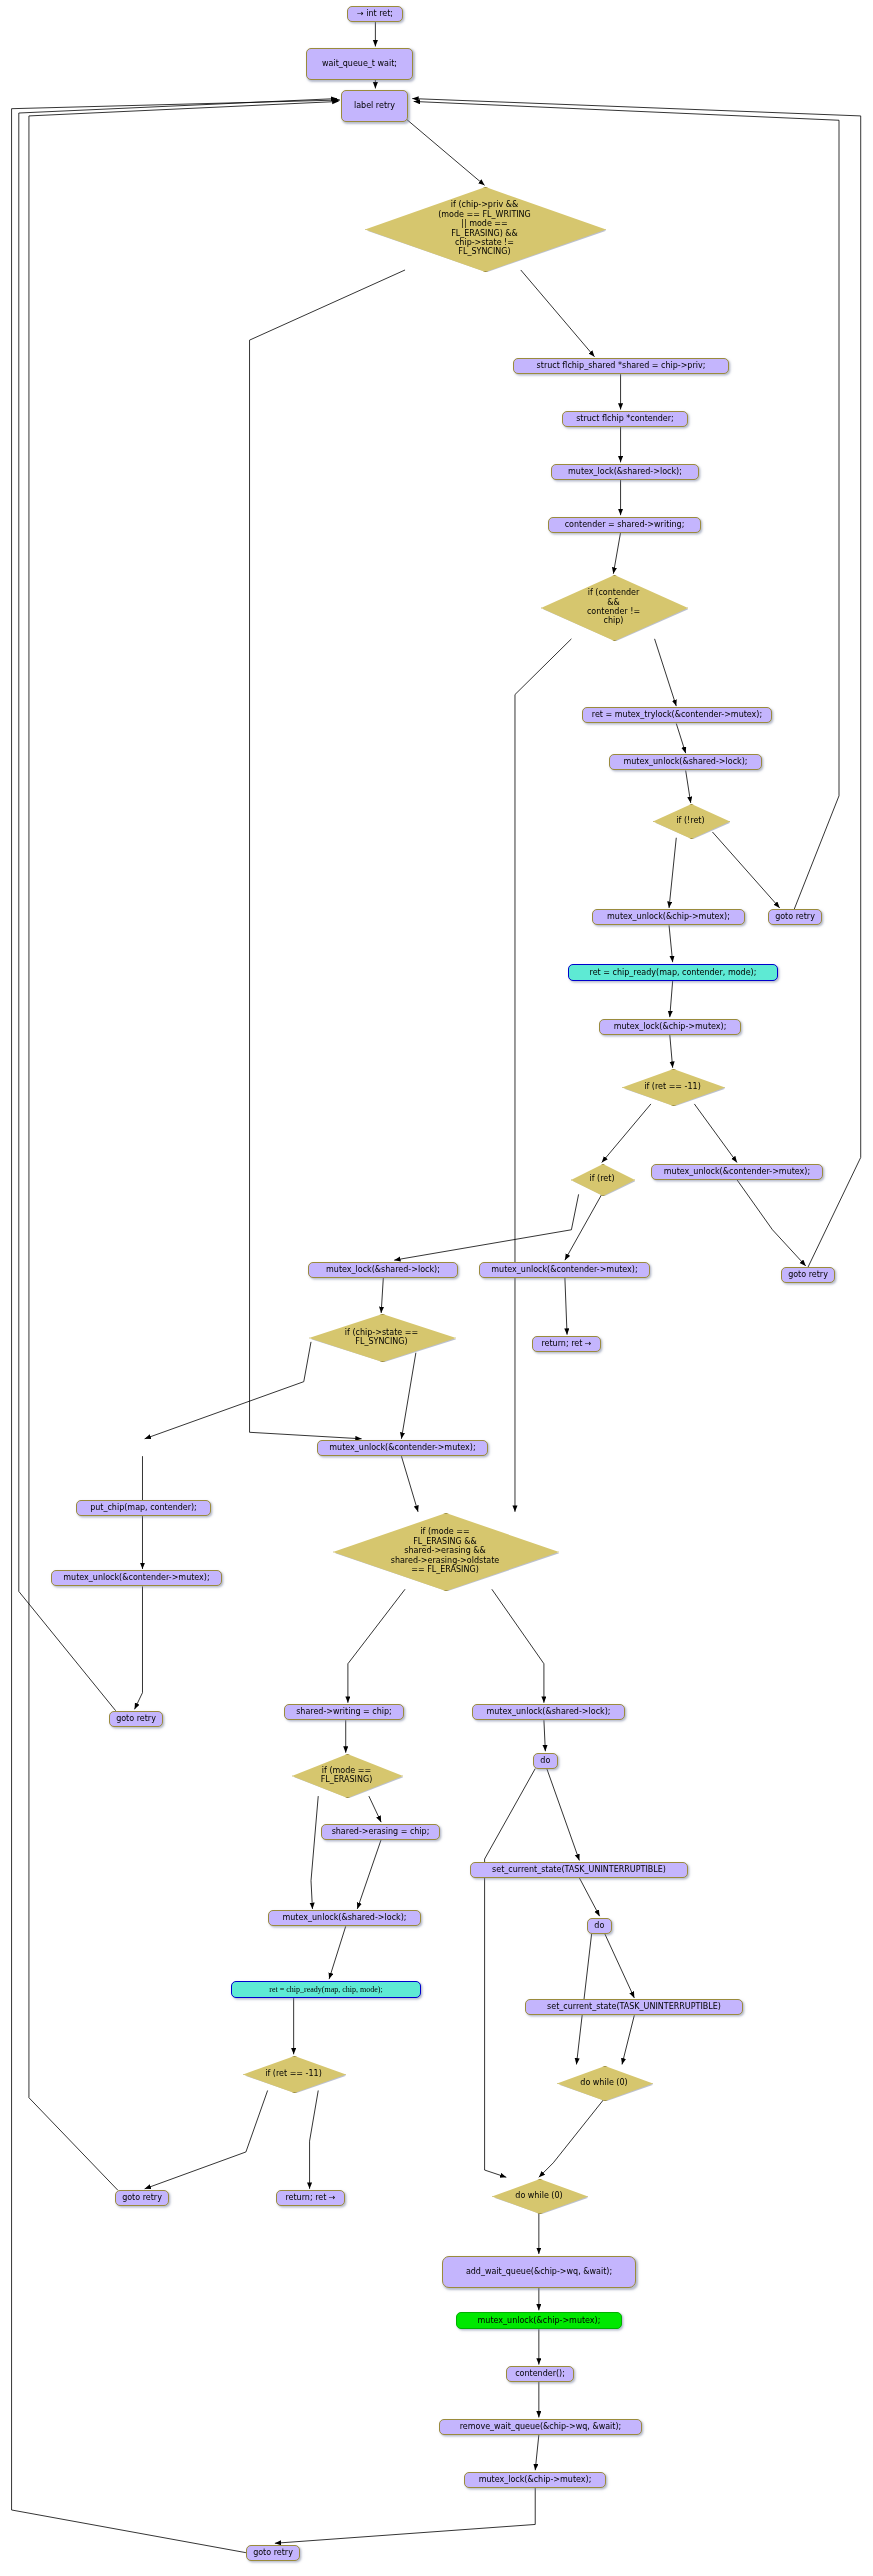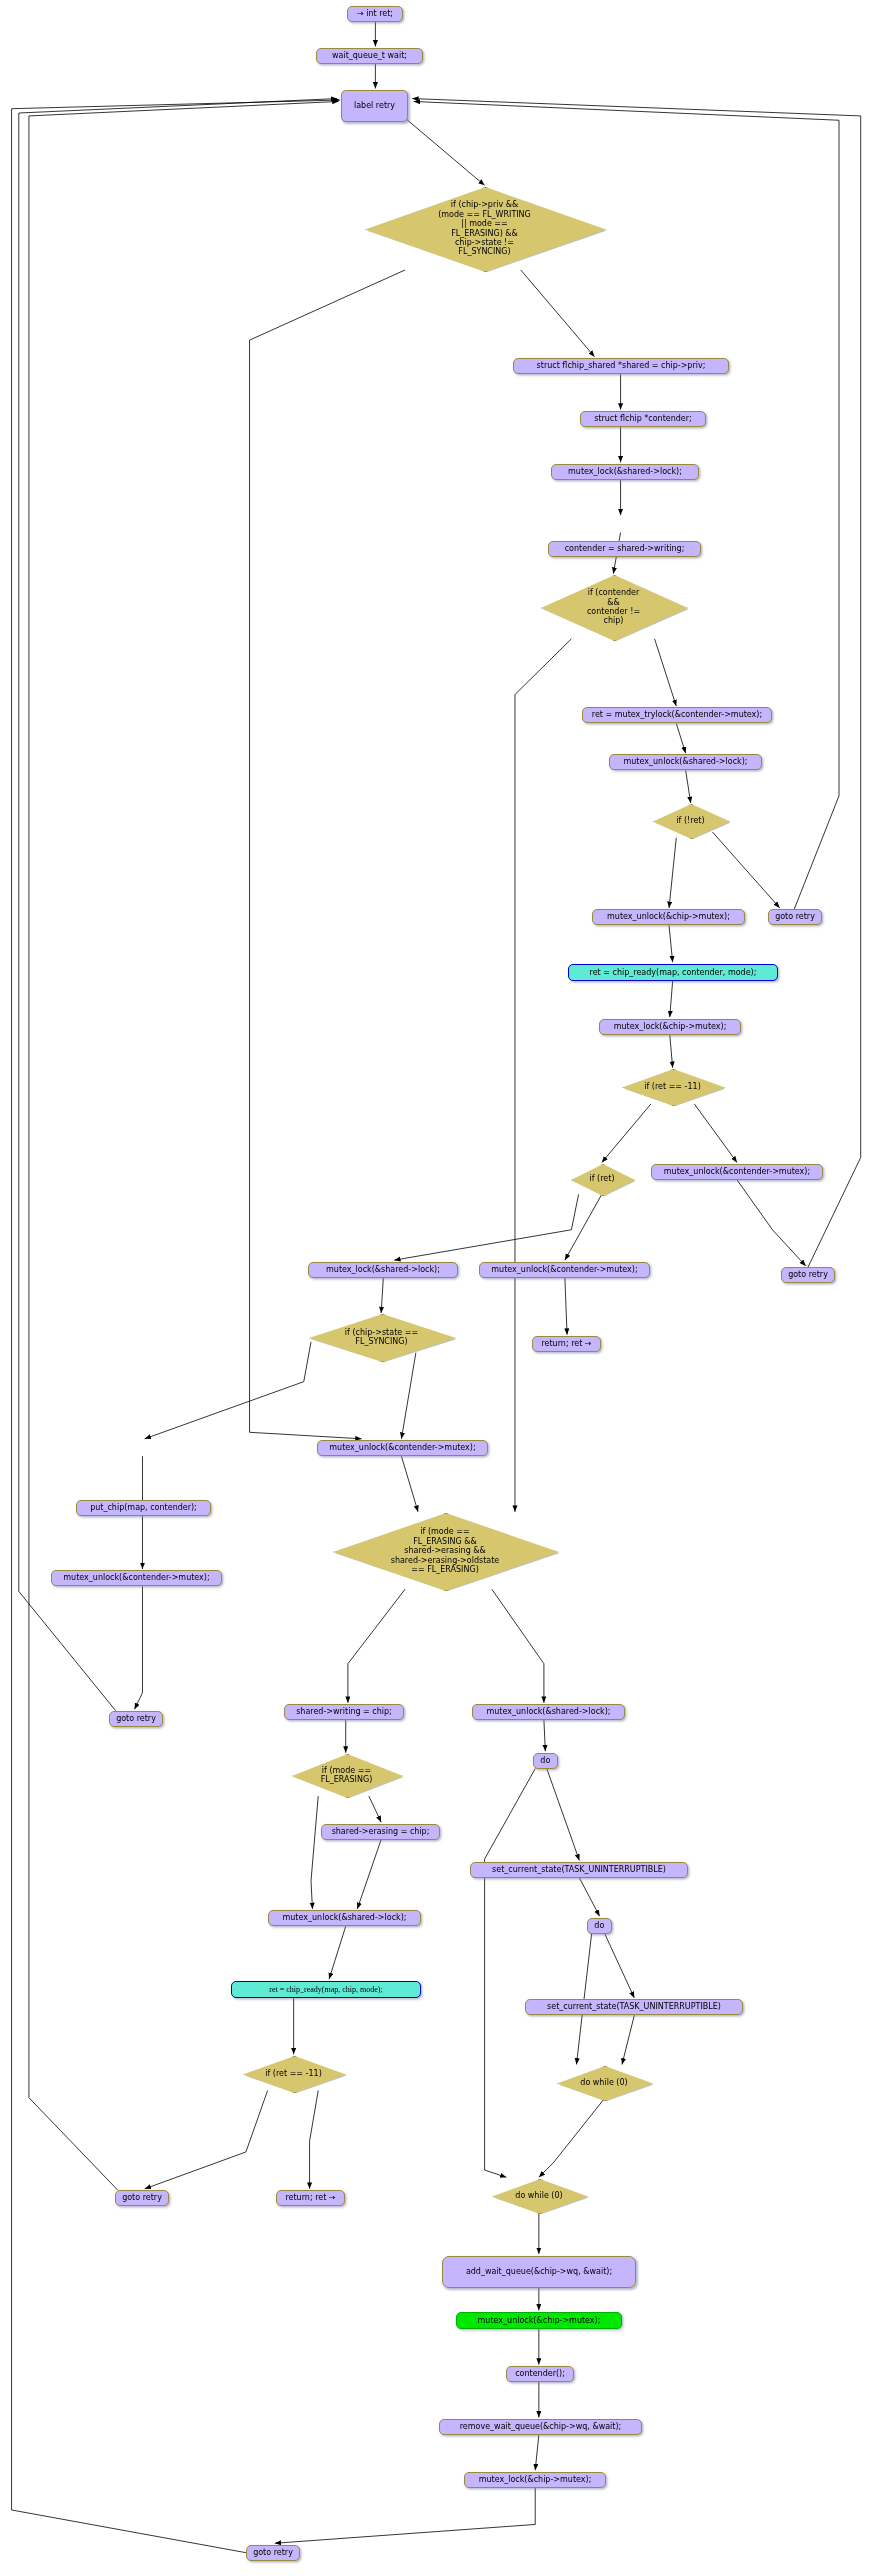"wait_queue_t wait;" div.node { height: 16px -> 32px; left: 316px -> 306px }
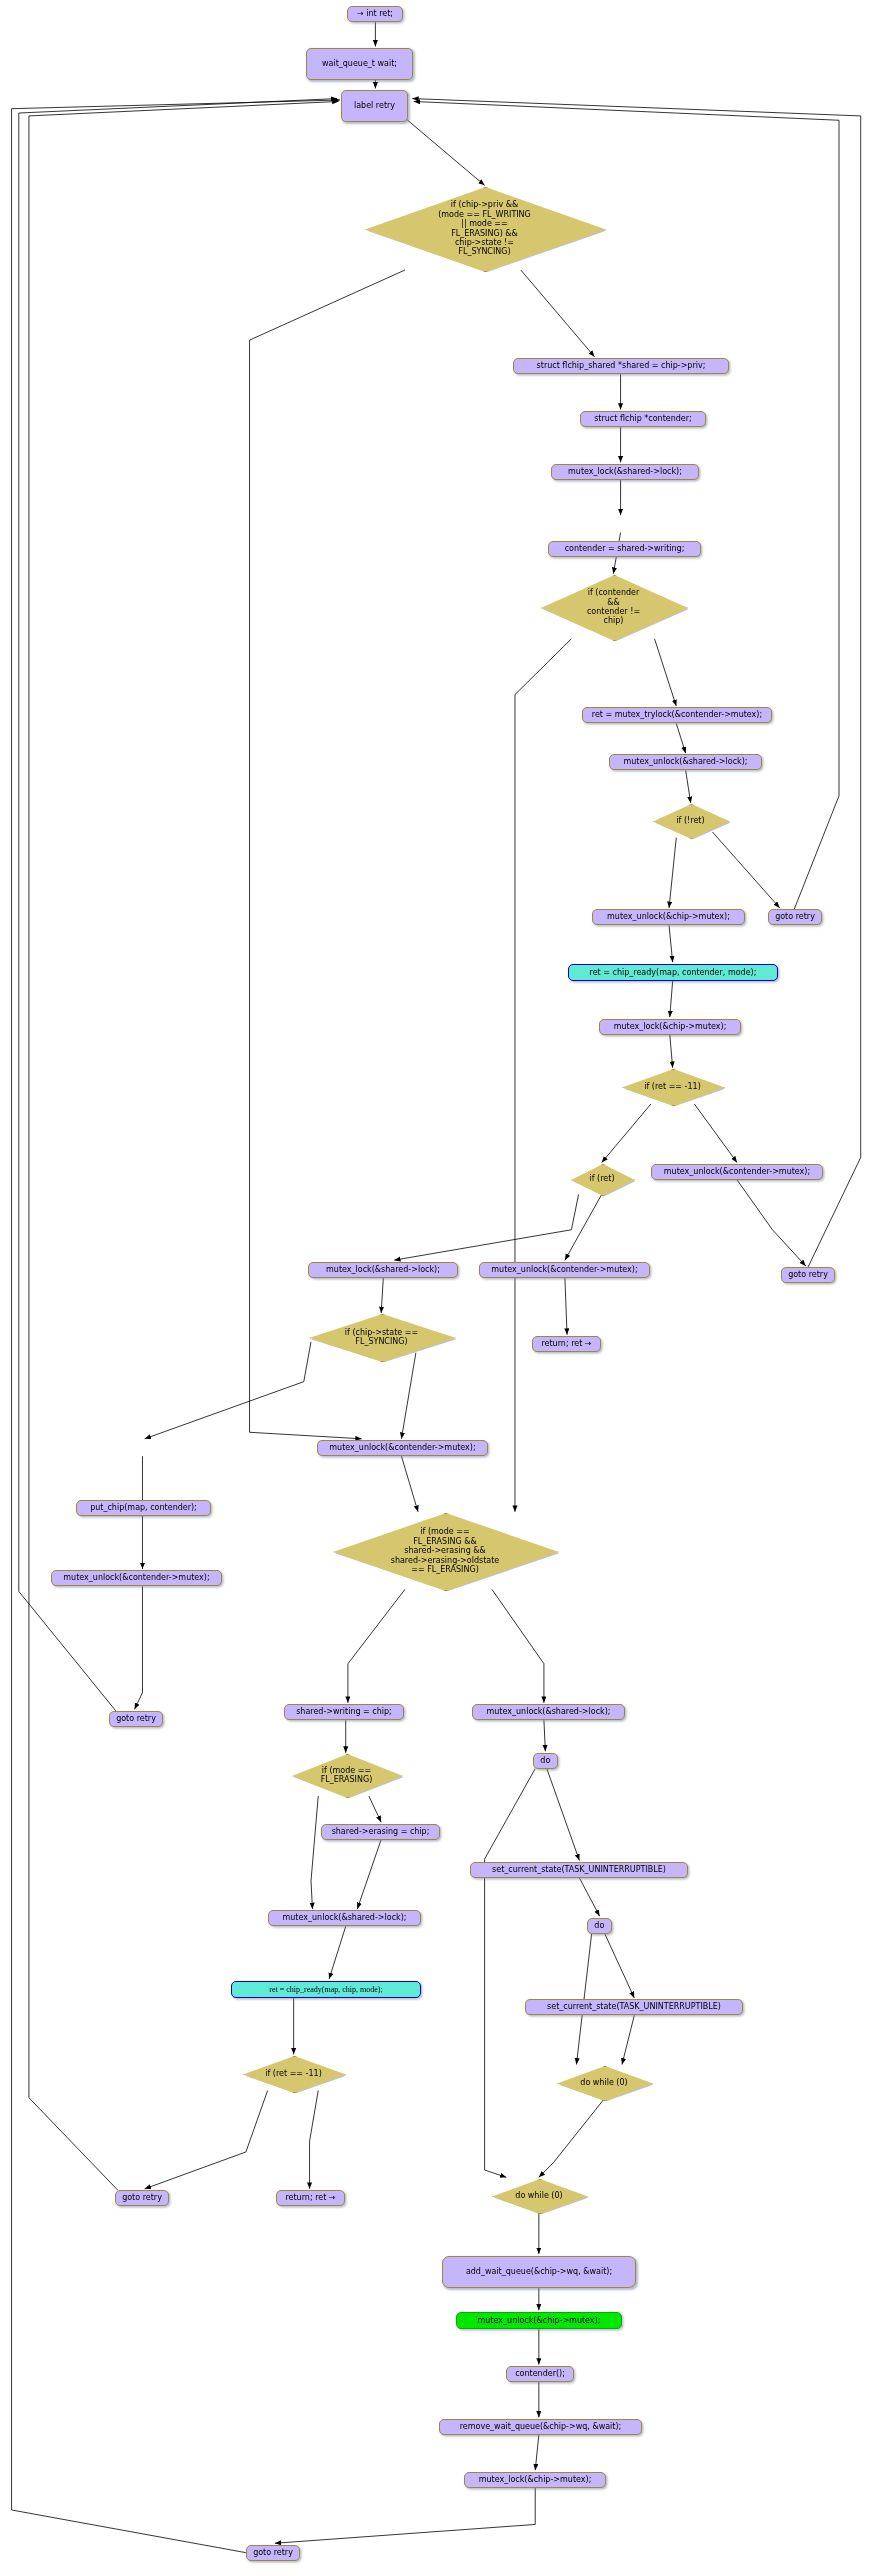"struct flchip *contender;" div.node { left: 580px -> 562px }
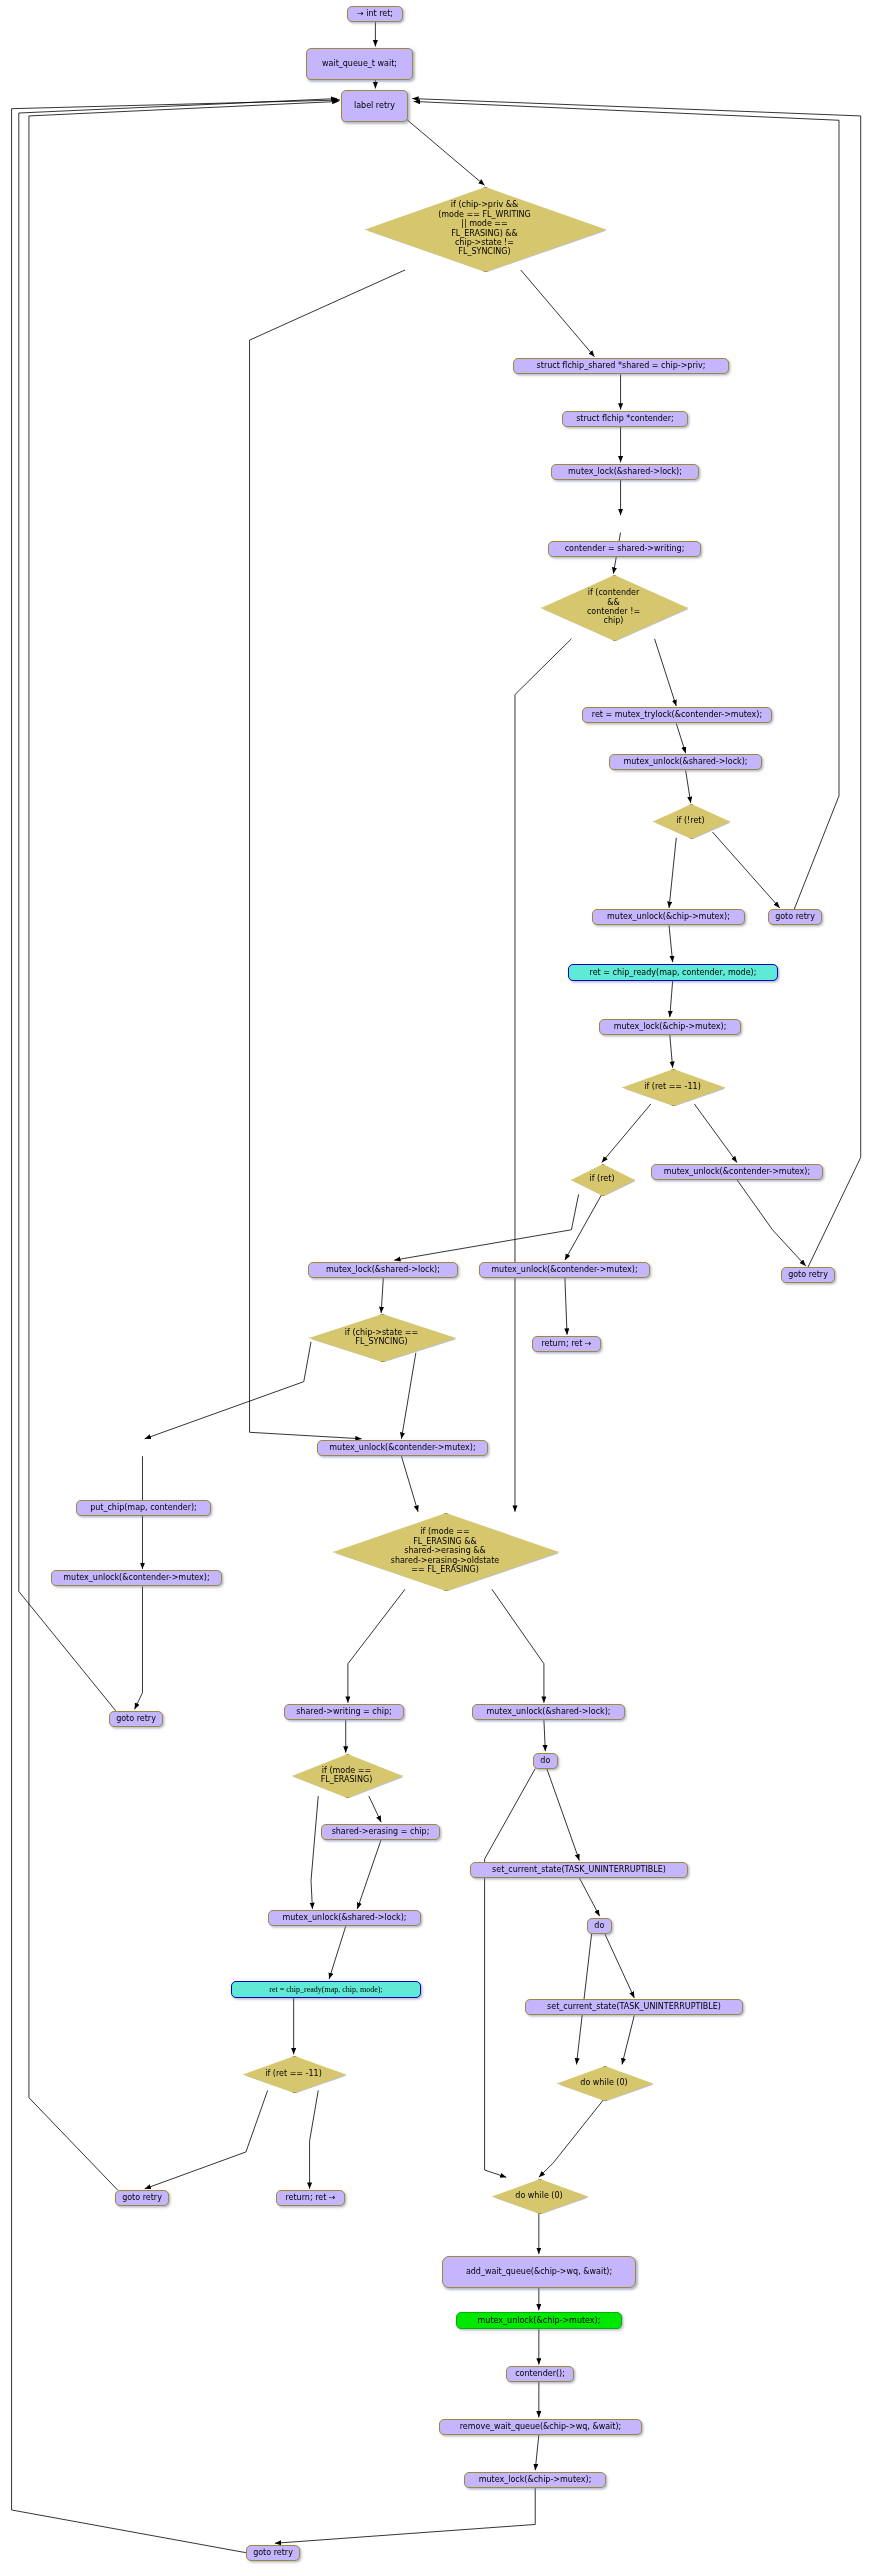"contender = shared->writing;" div.node { margin-top: 24px -> none }
